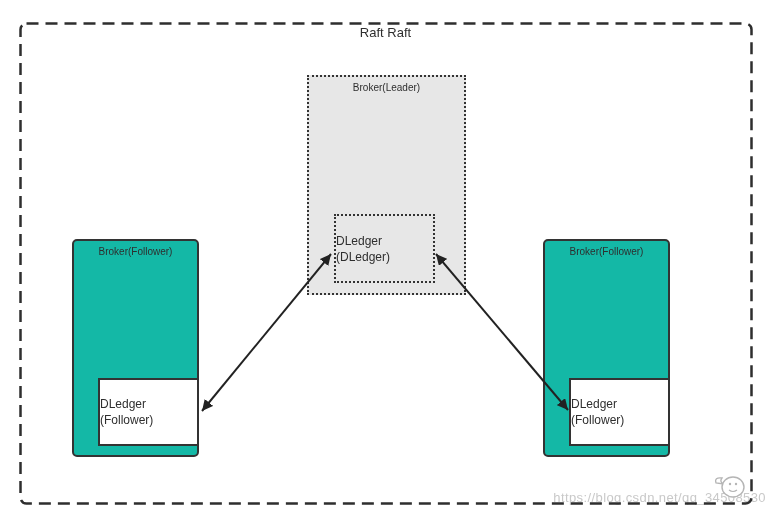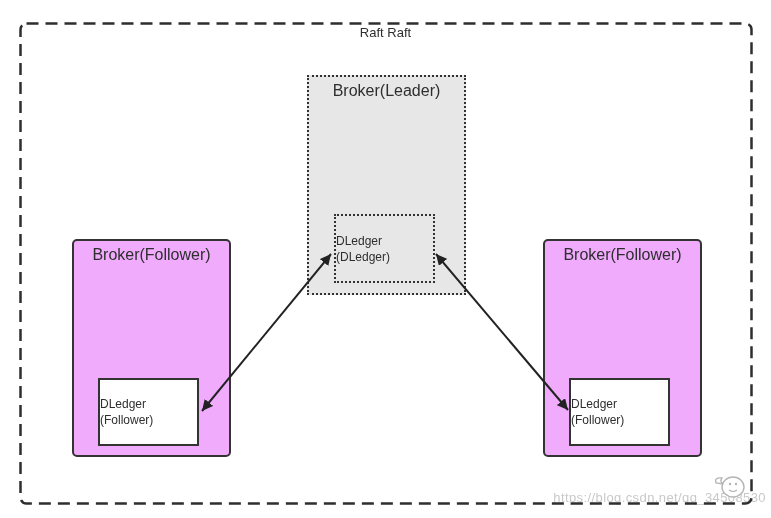"Broker(Leader)" .box-label { font-size: 16px -> 10px }
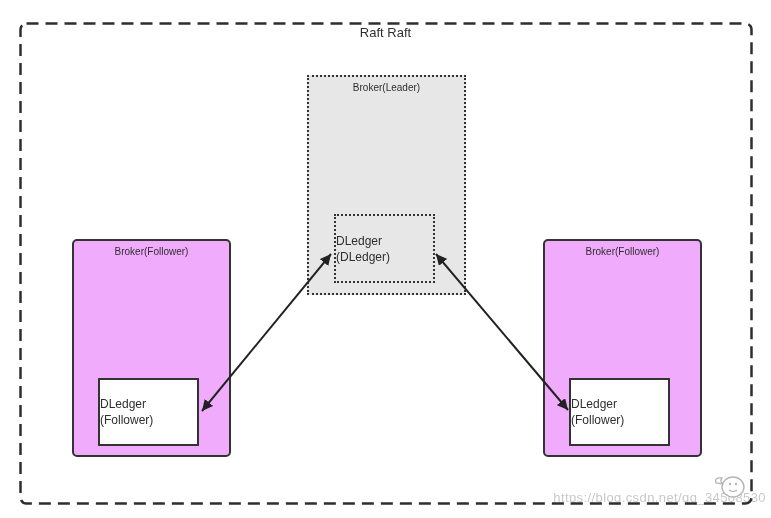"Broker(Follower)" .follower-box { background: #f0abfc -> #14b8a6; width: 159px -> 127px }
